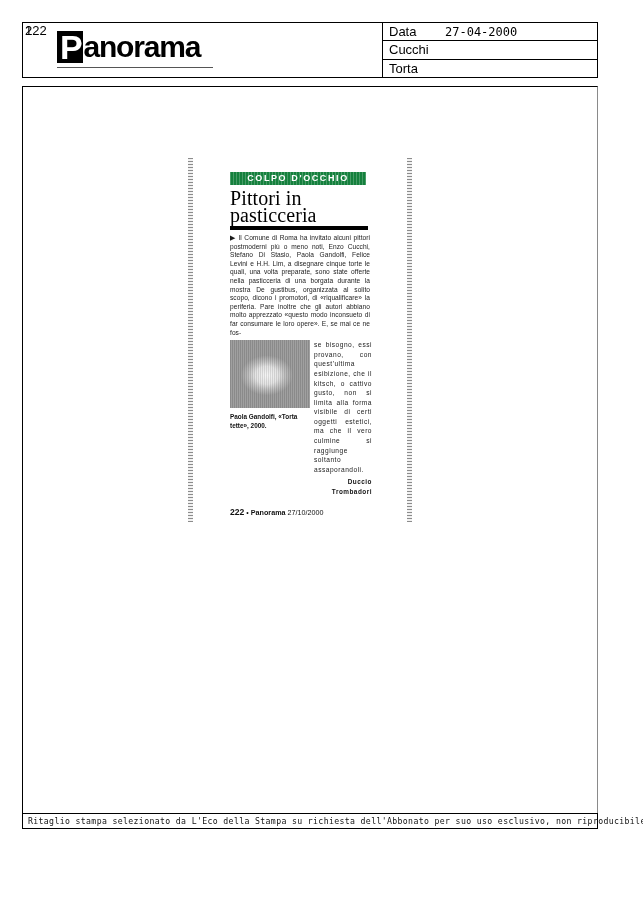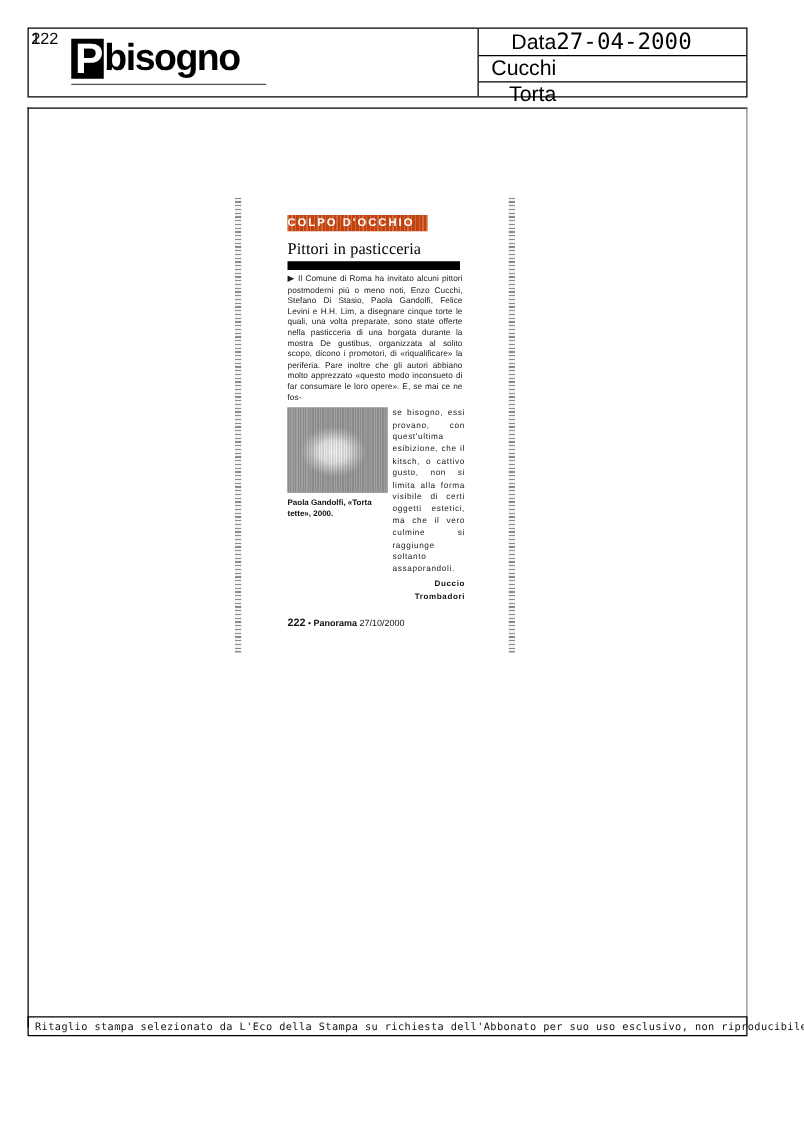"bisogno" span { text: bisogno -> anorama }
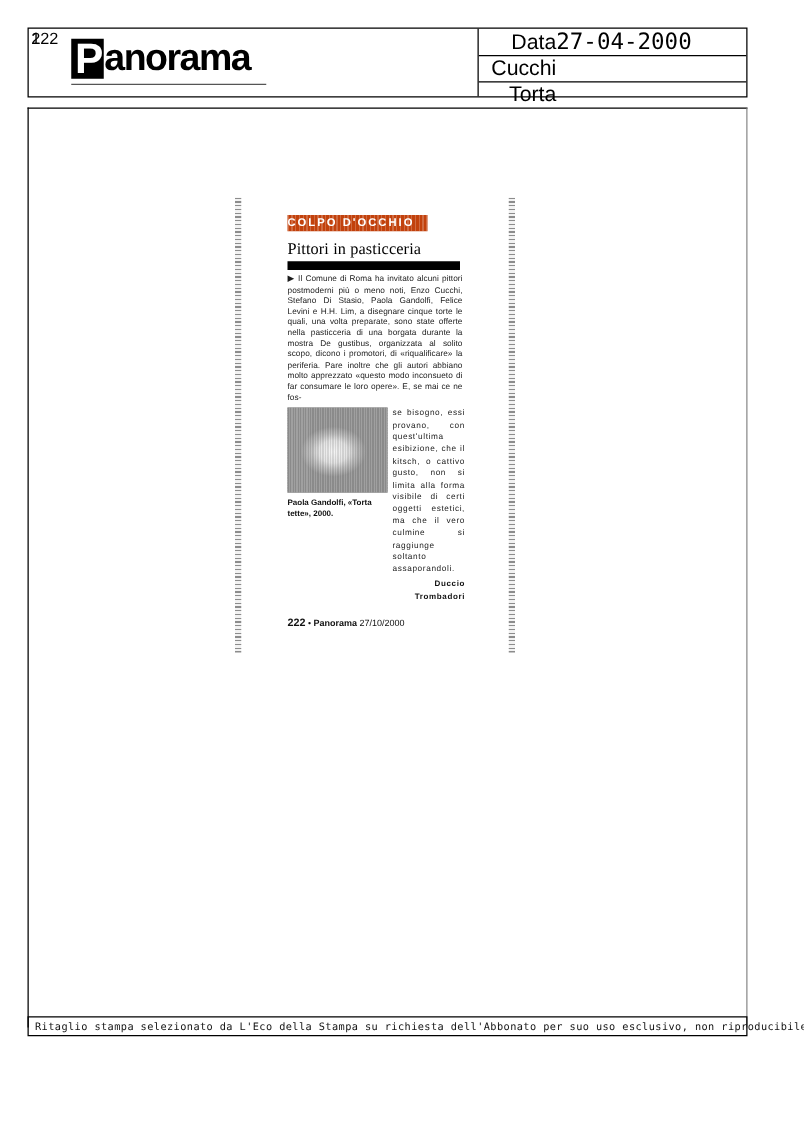"Data" .meta-label { font-size: 17px -> 13px; text-align: right -> none }
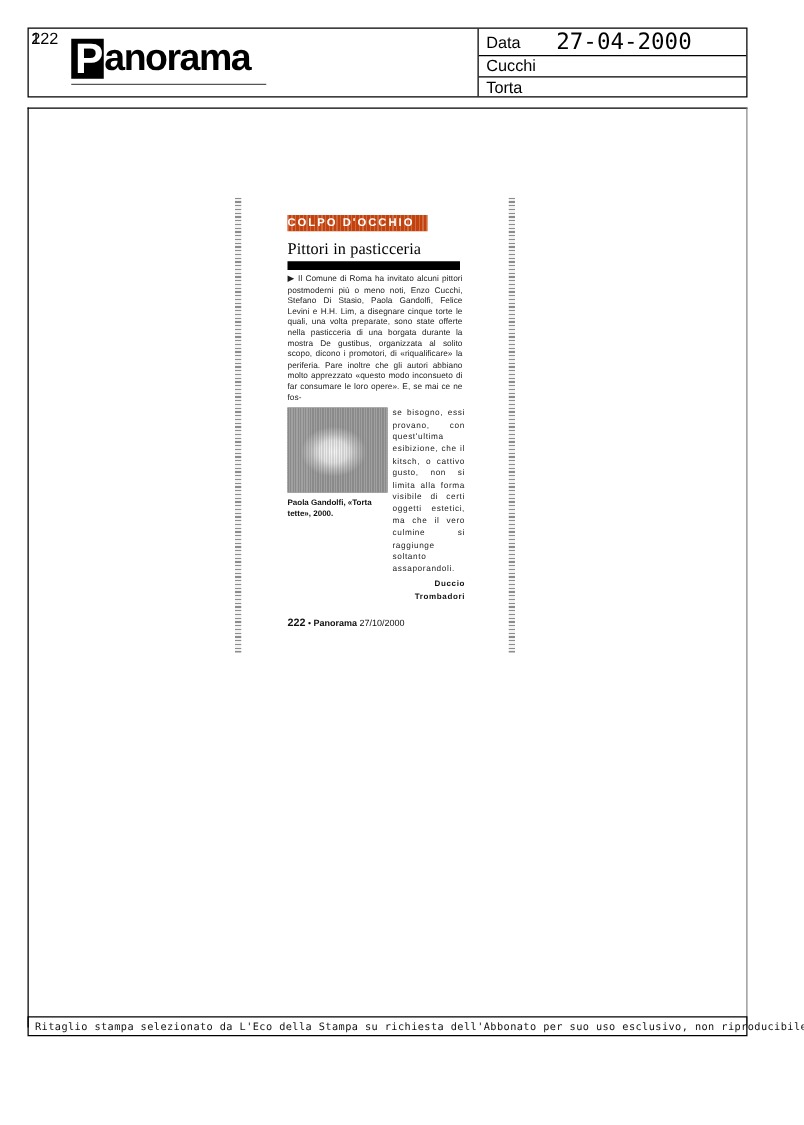"27-04-2000" .meta-value { font-size: 18px -> 12px }
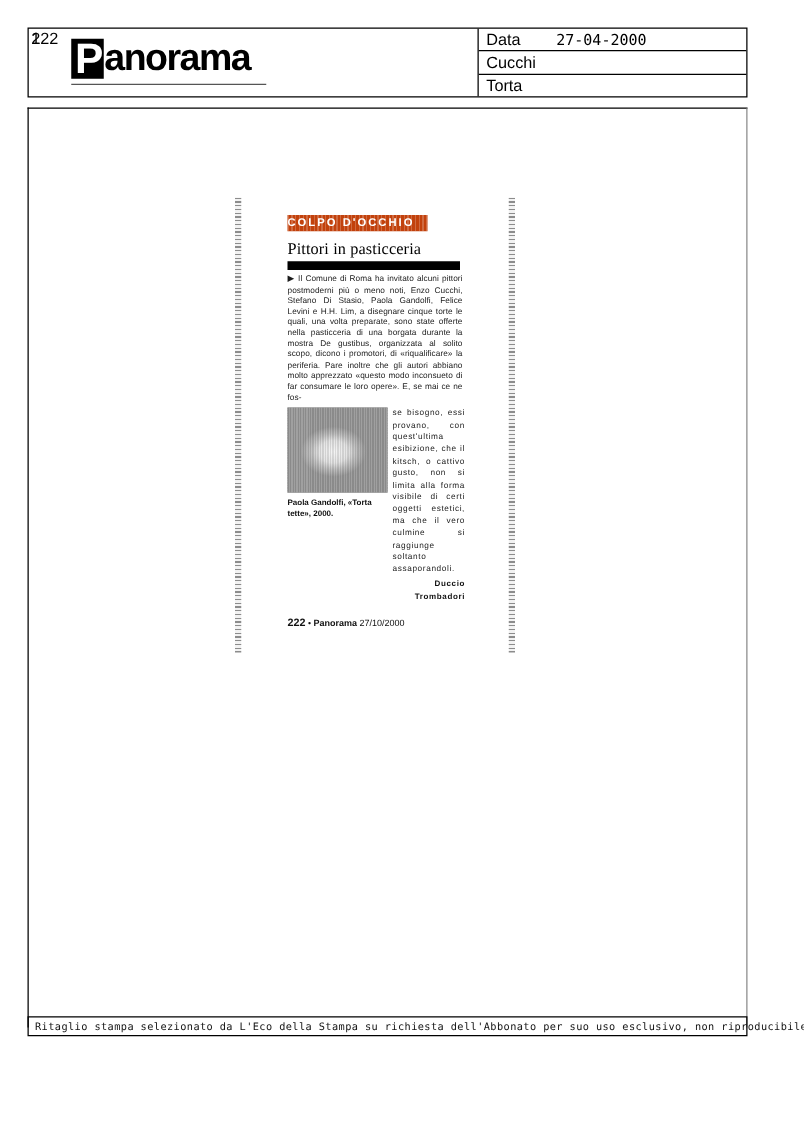"COLPO D'OCCHIO" .kicker { background: #c2410c -> #15803d; text-align: none -> center; width: 112px -> 136px }
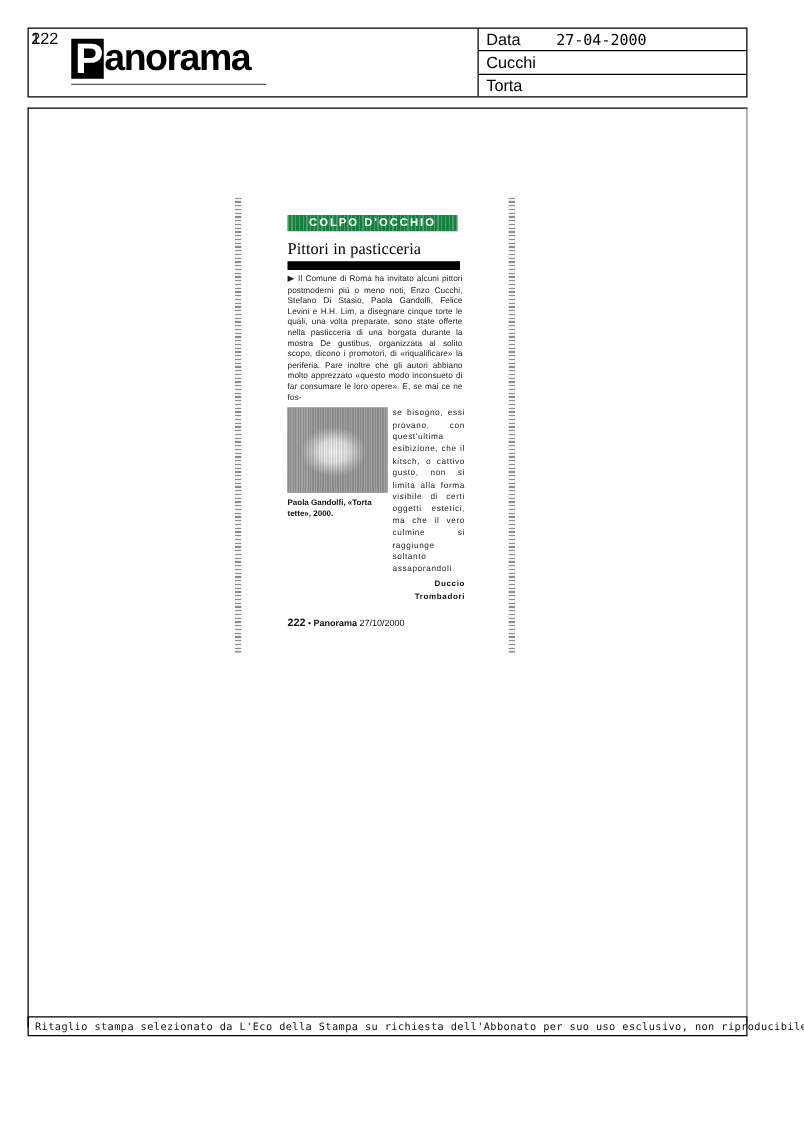"Pittori in pasticceria" .headline { border-bottom: 7px solid #000000 -> 4px solid #000000; font-size: 13px -> 20px }
